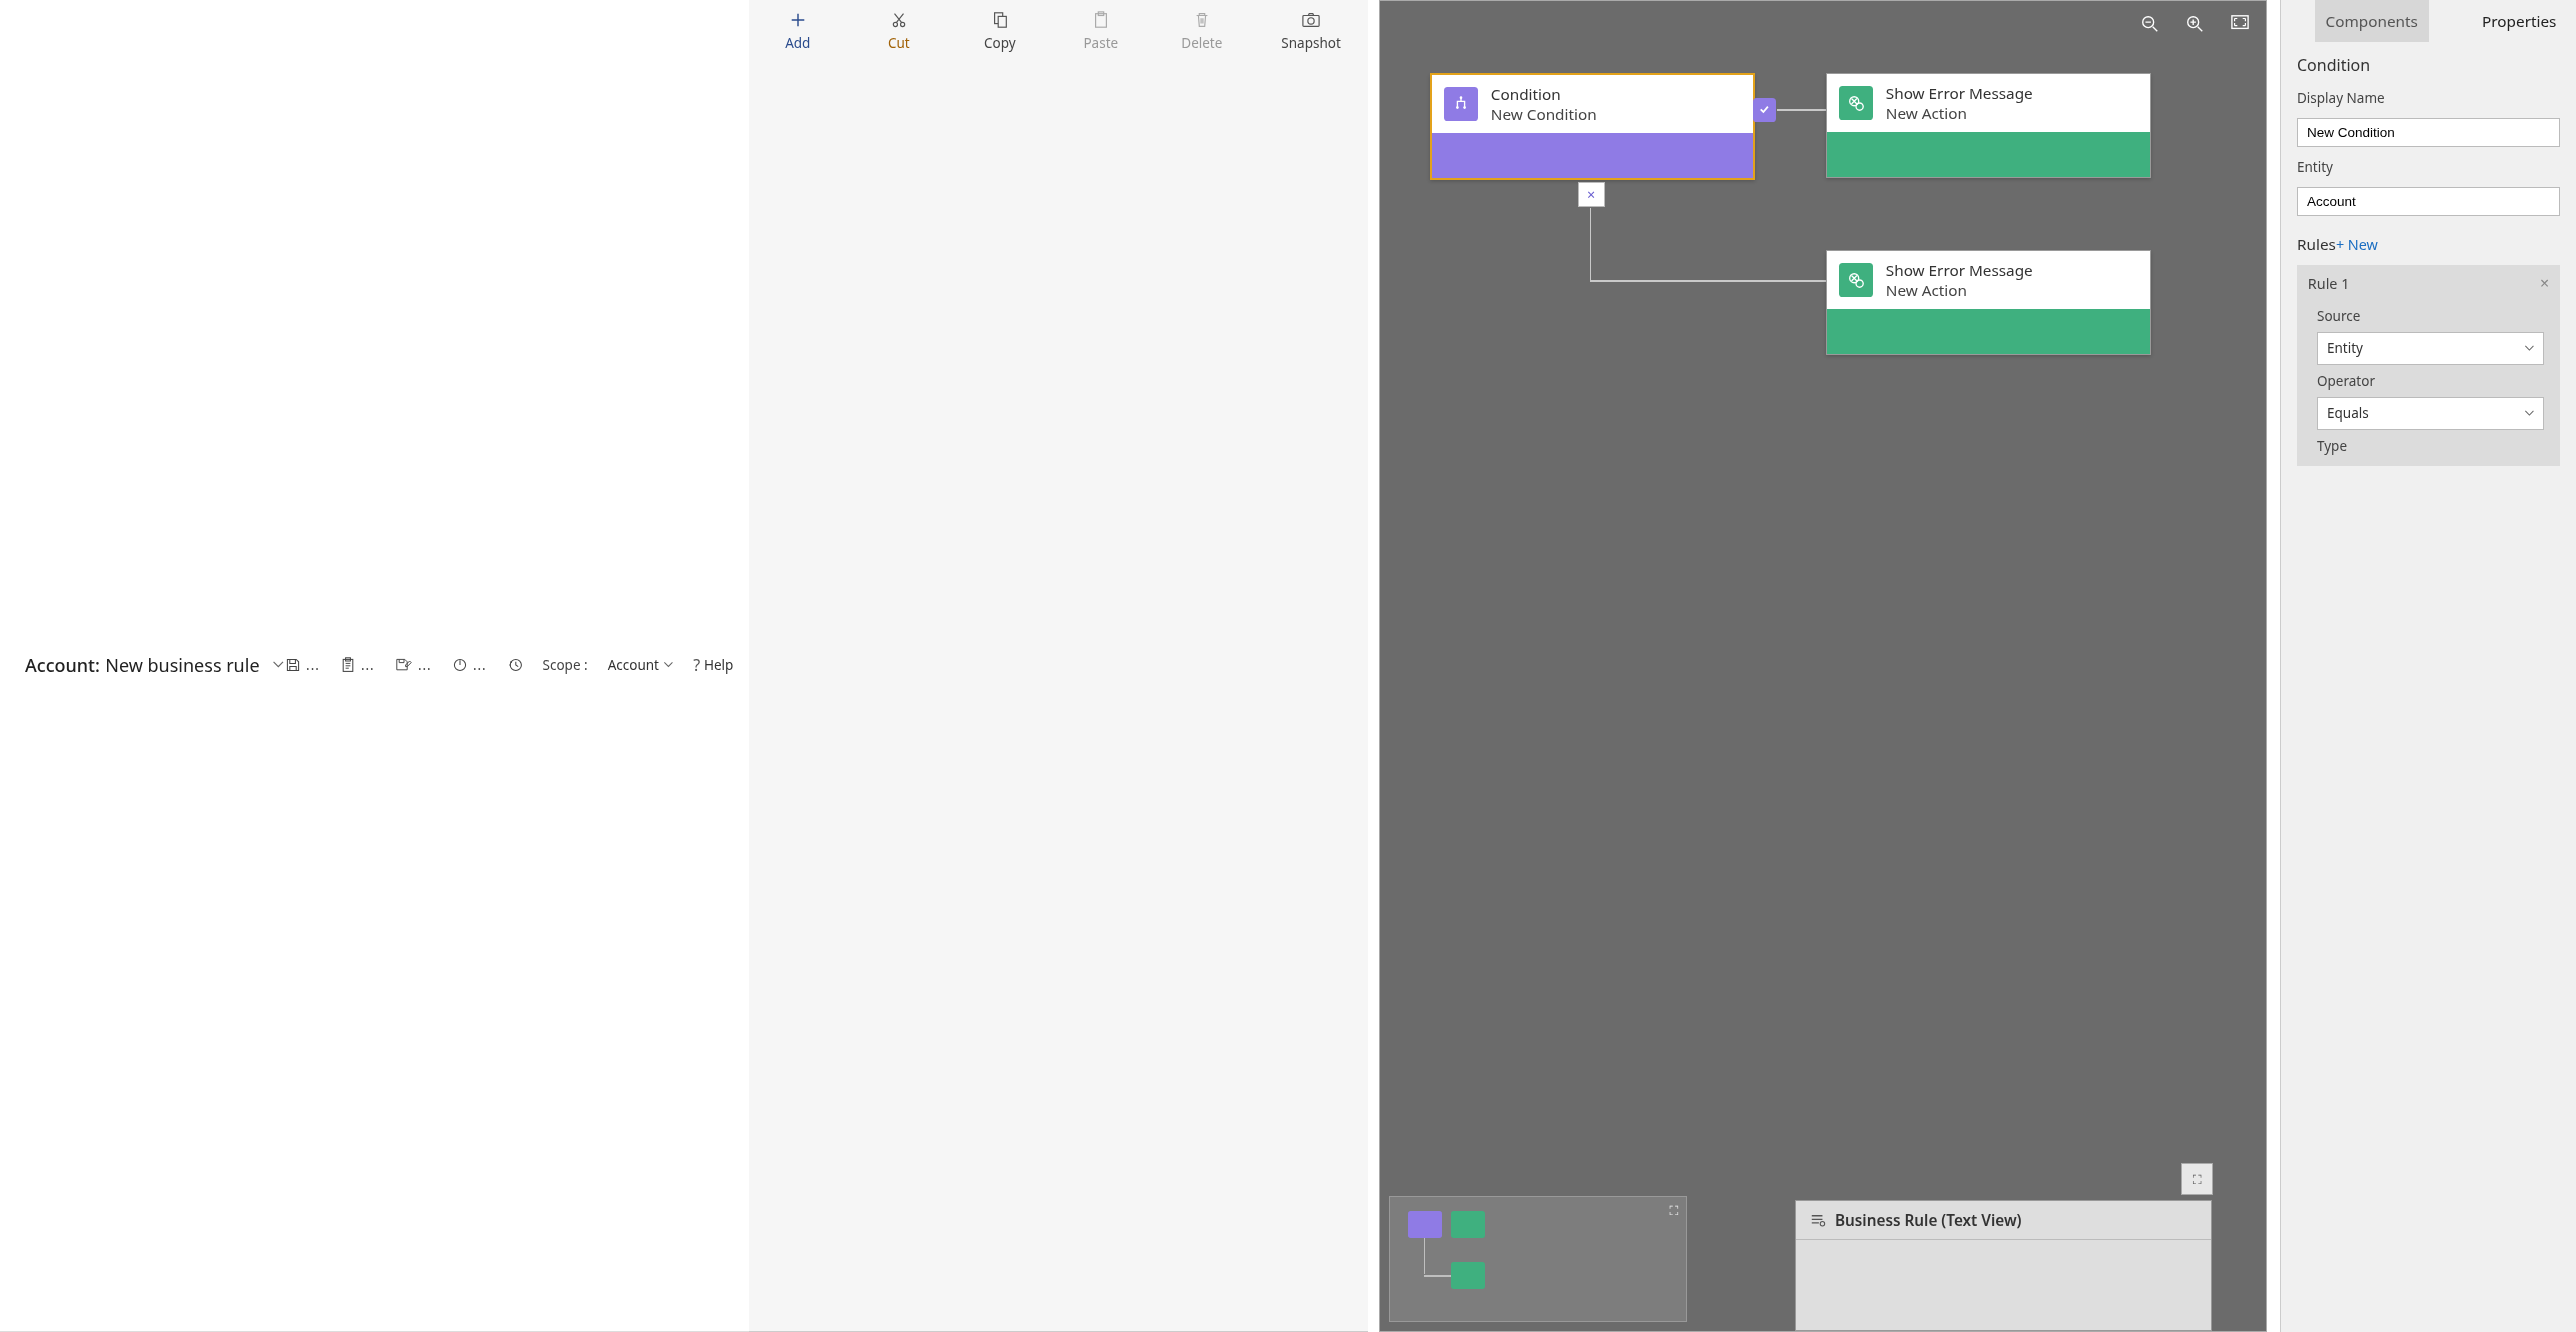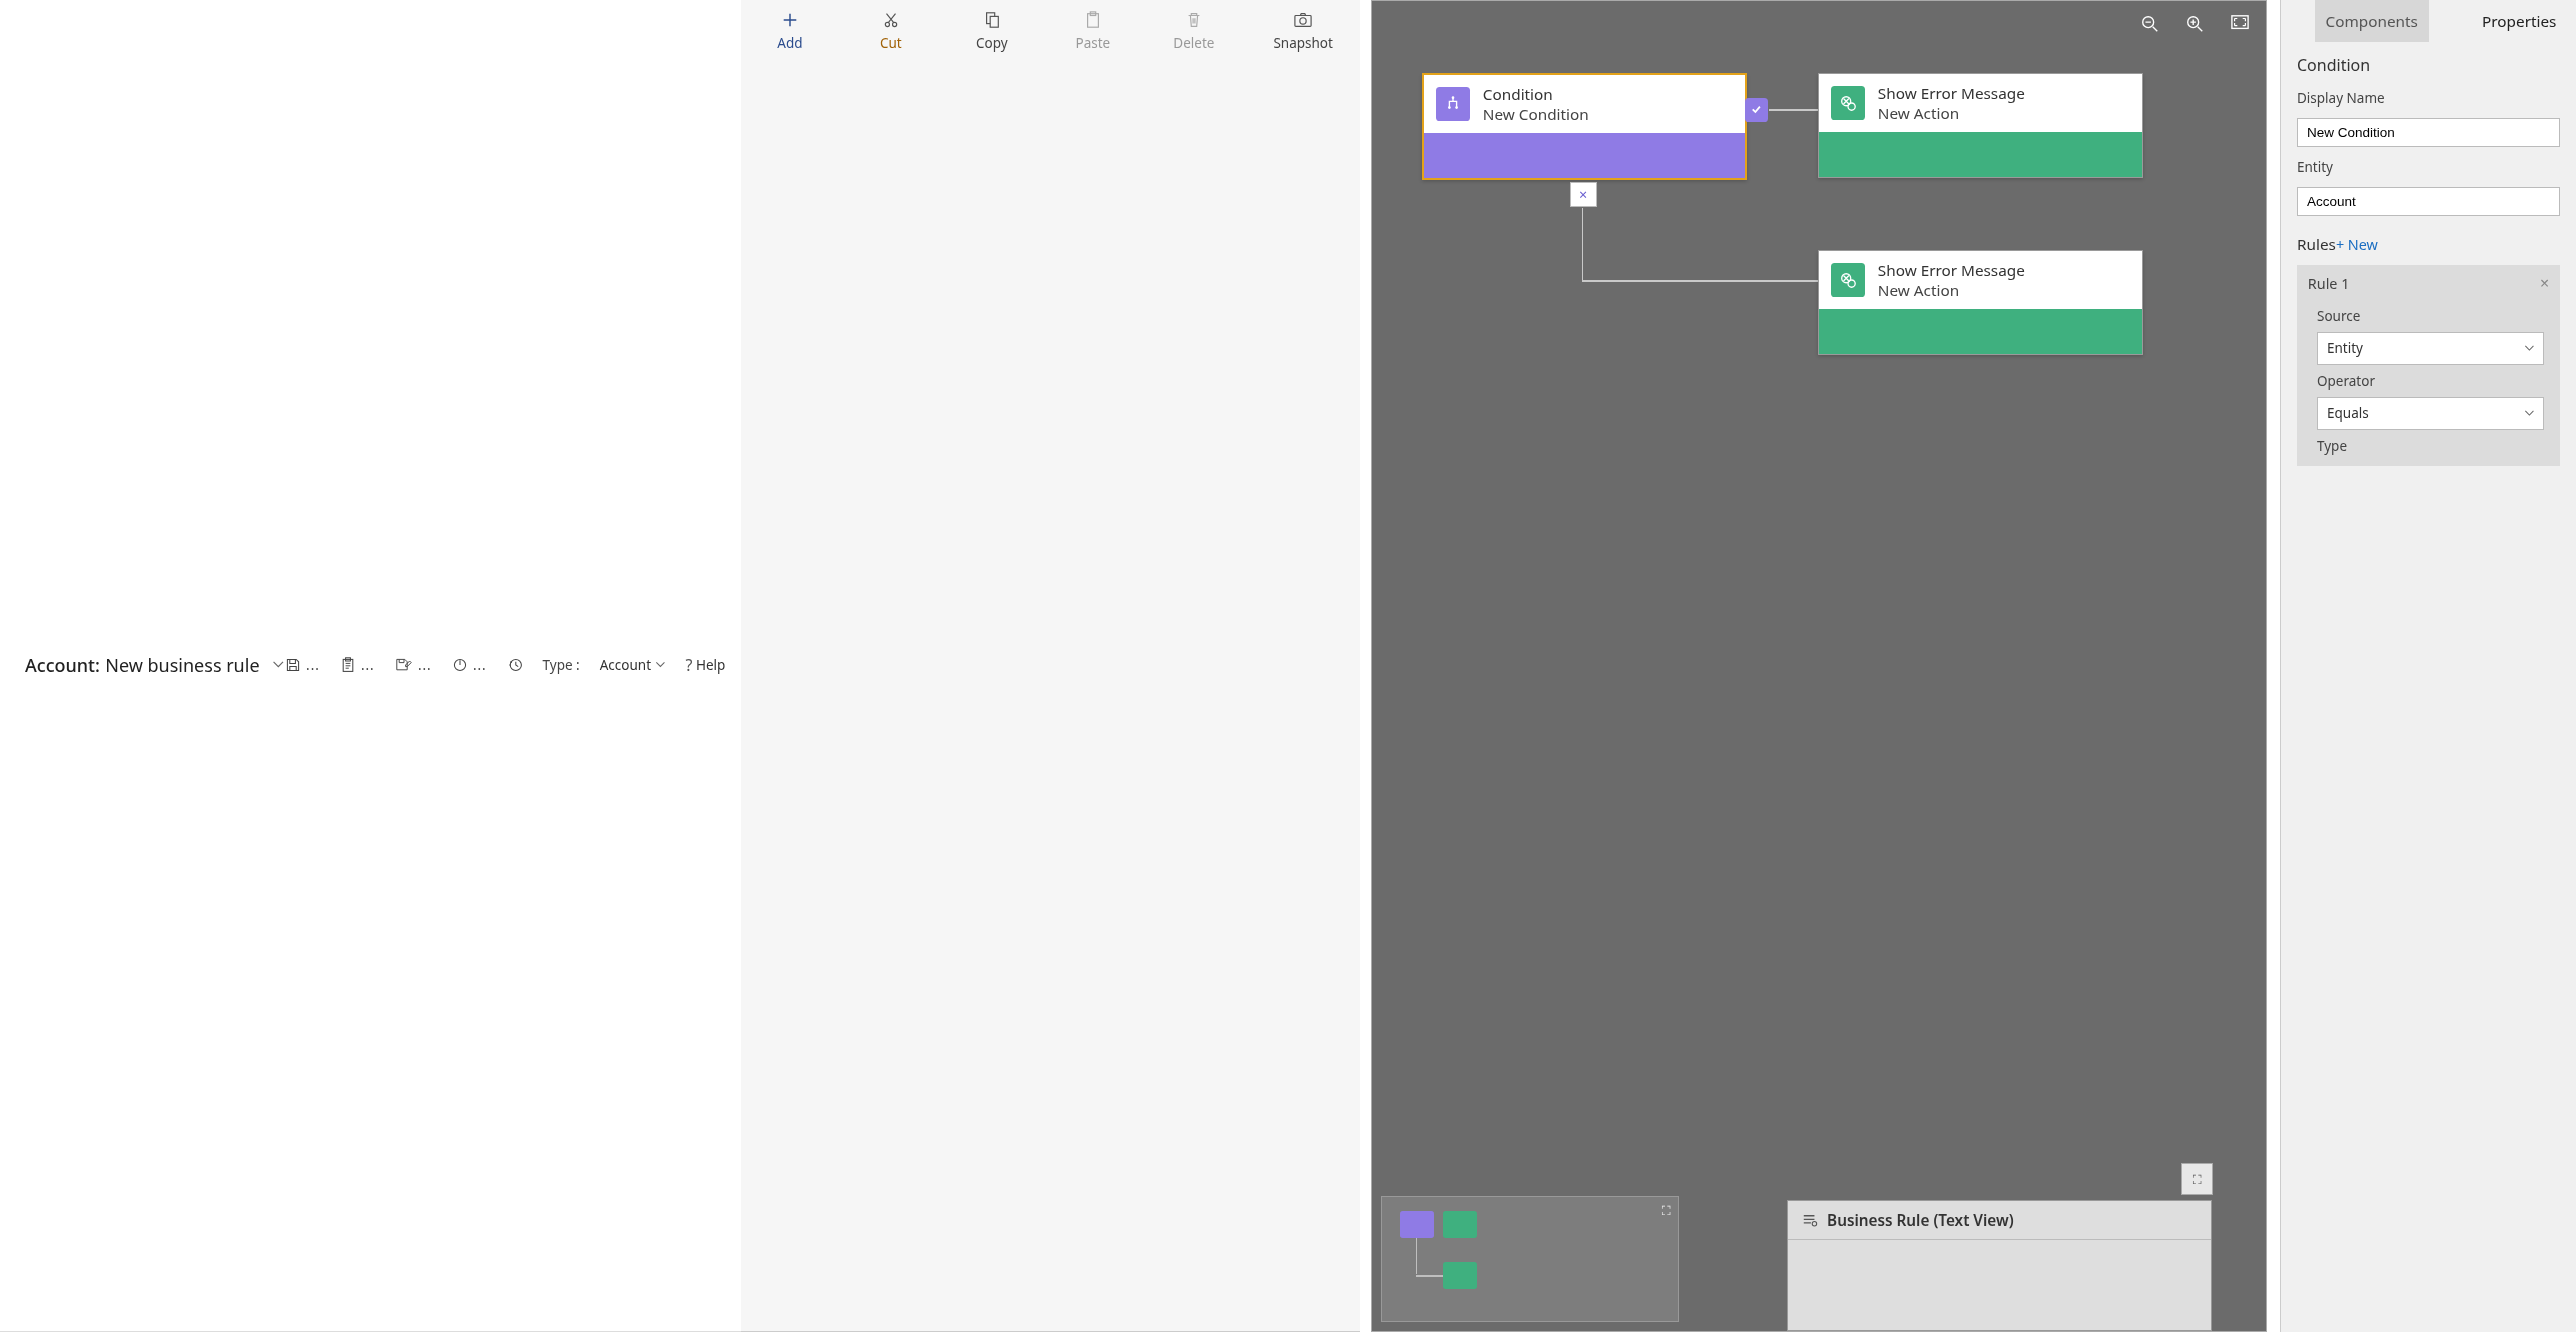"Type :" span.scope-label { text: Type -> Scope }
